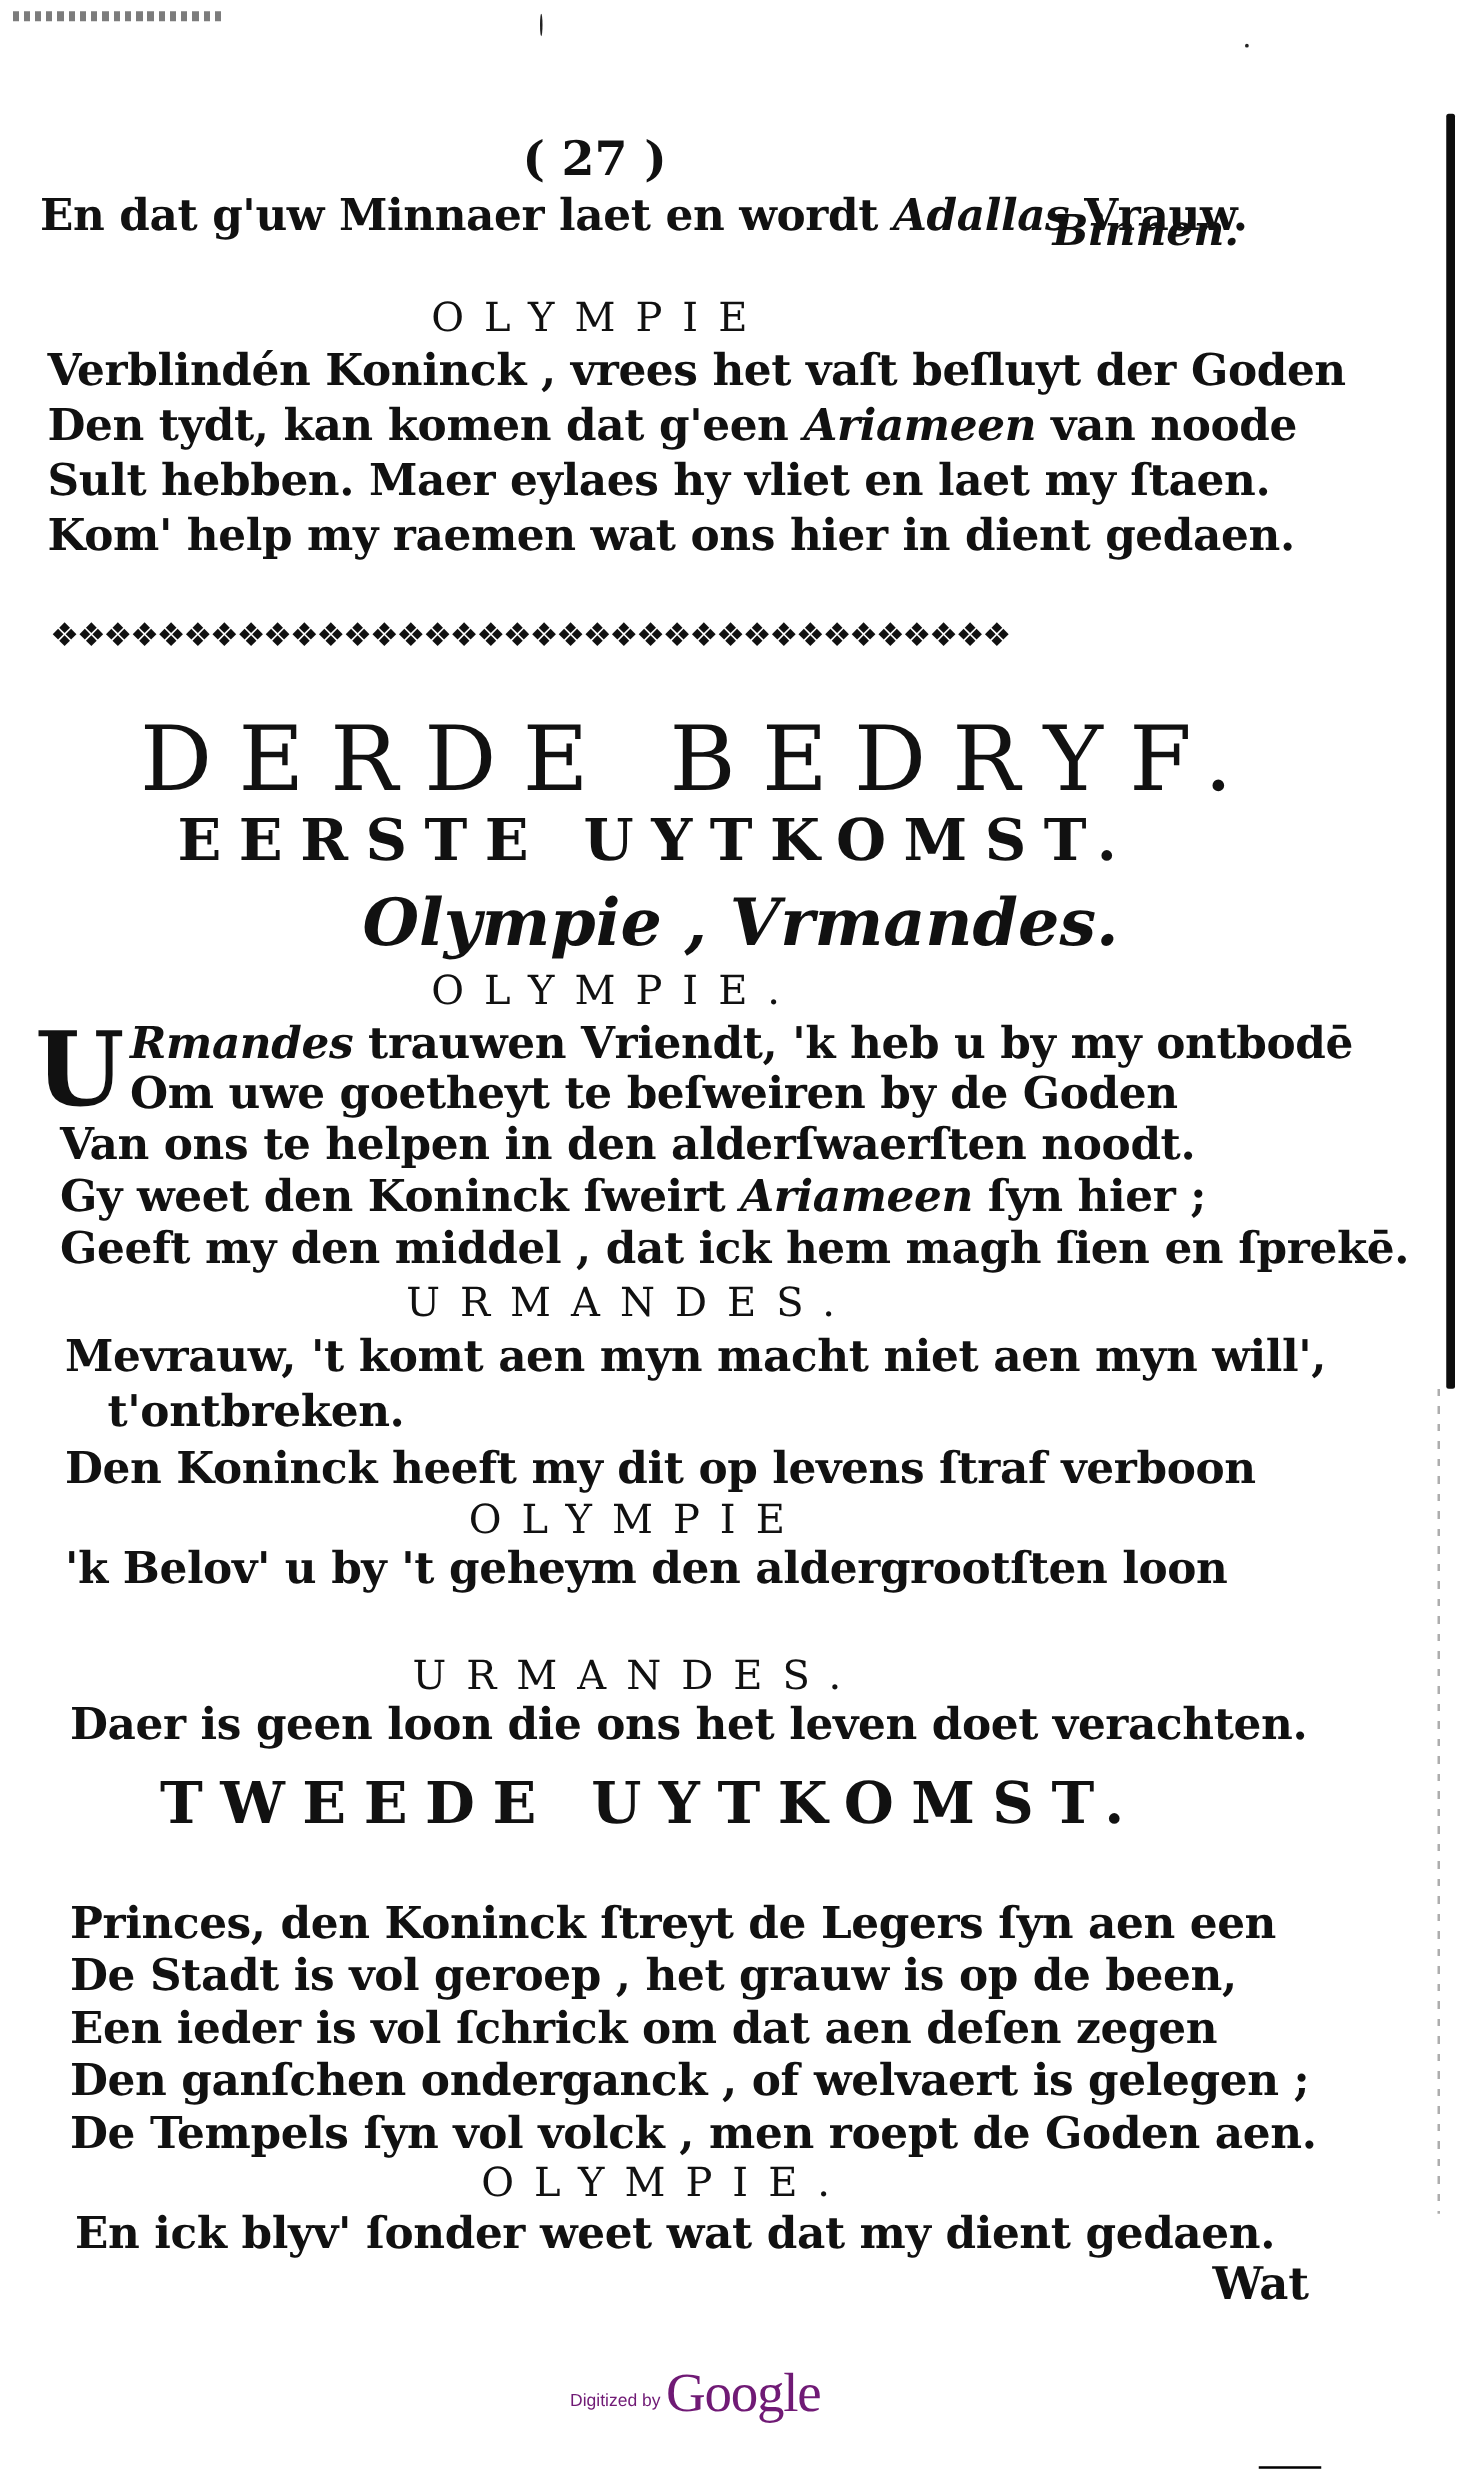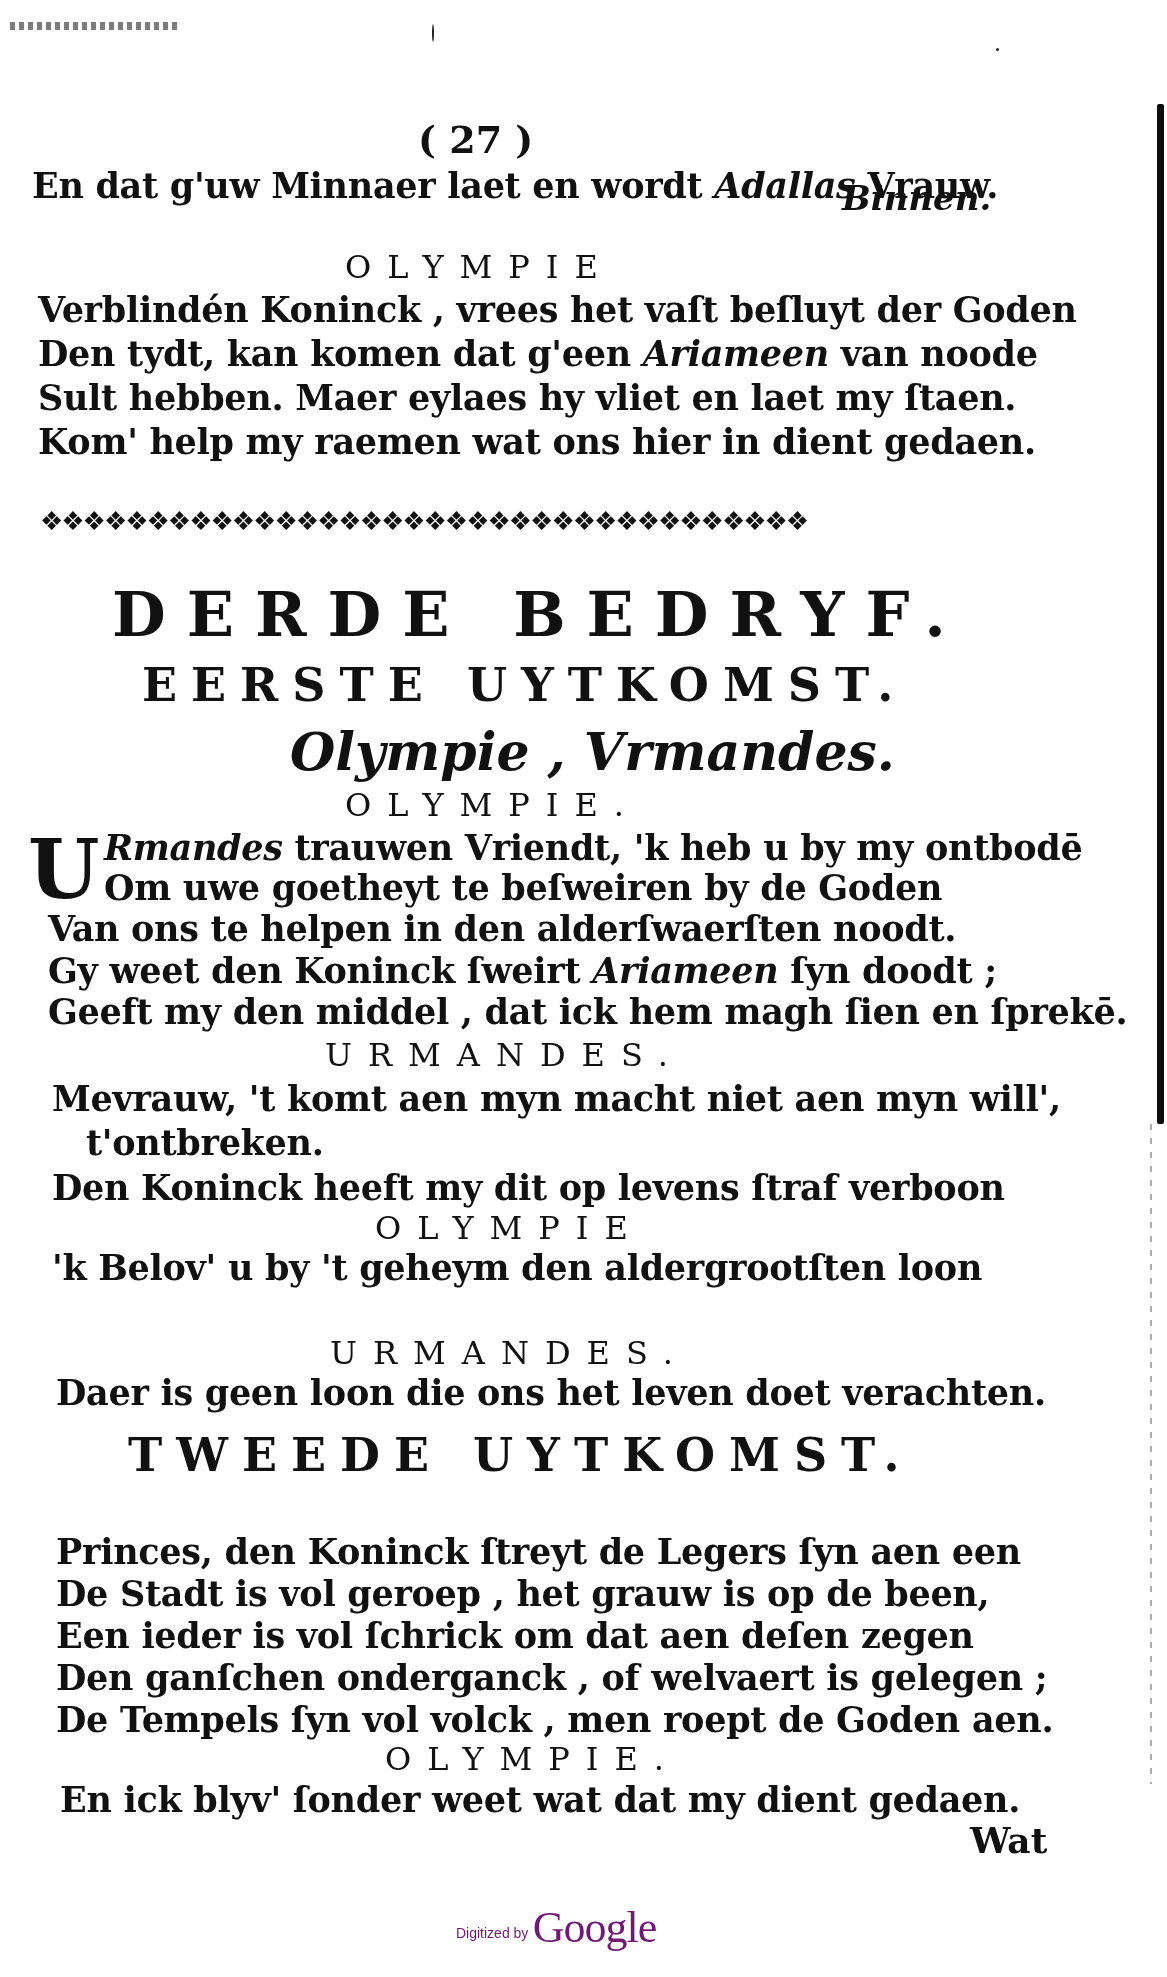"( 27 )" .page { top: 16px -> 3px }
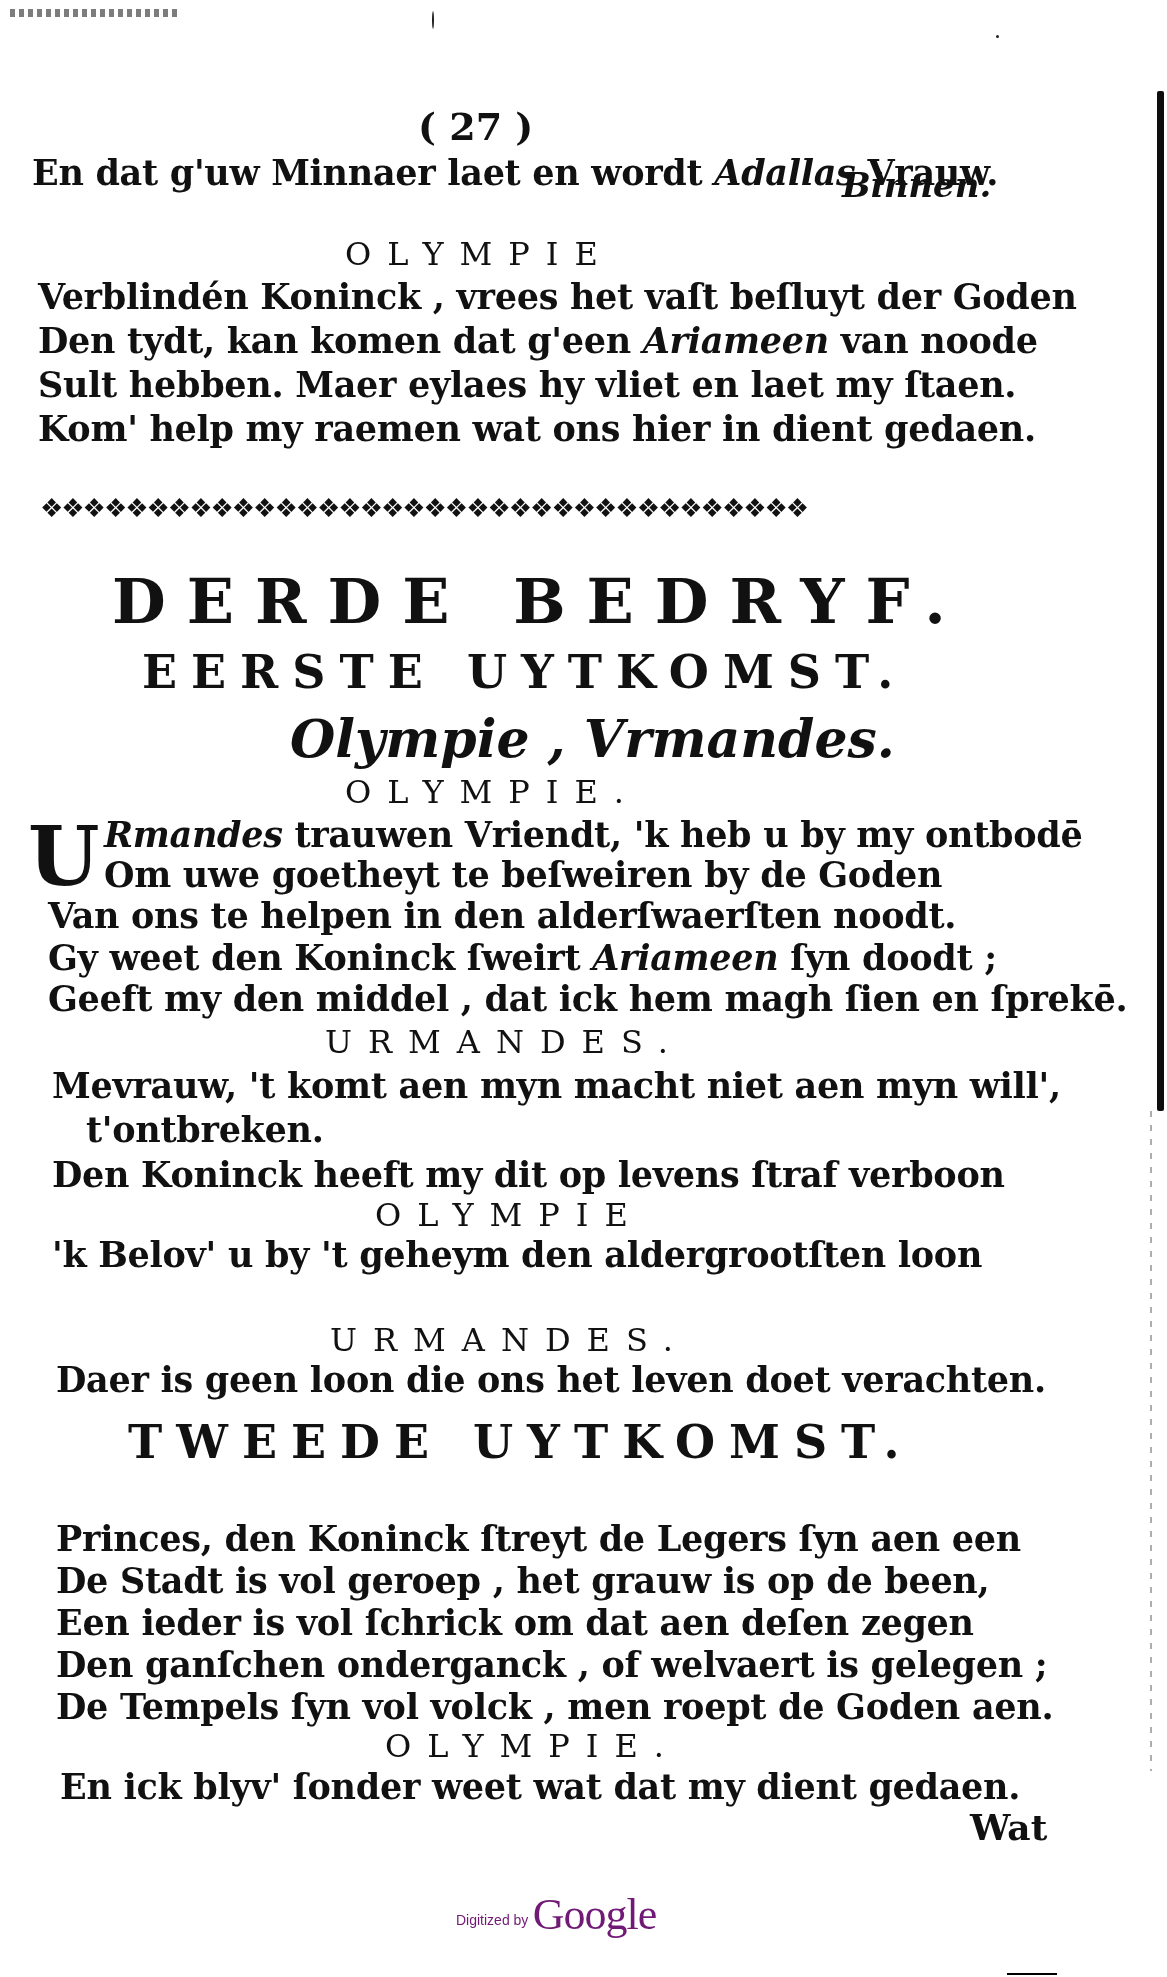"DERDE BEDRYF." .act-title { font-size: 62px -> 72px; font-weight: 700 -> 400 }
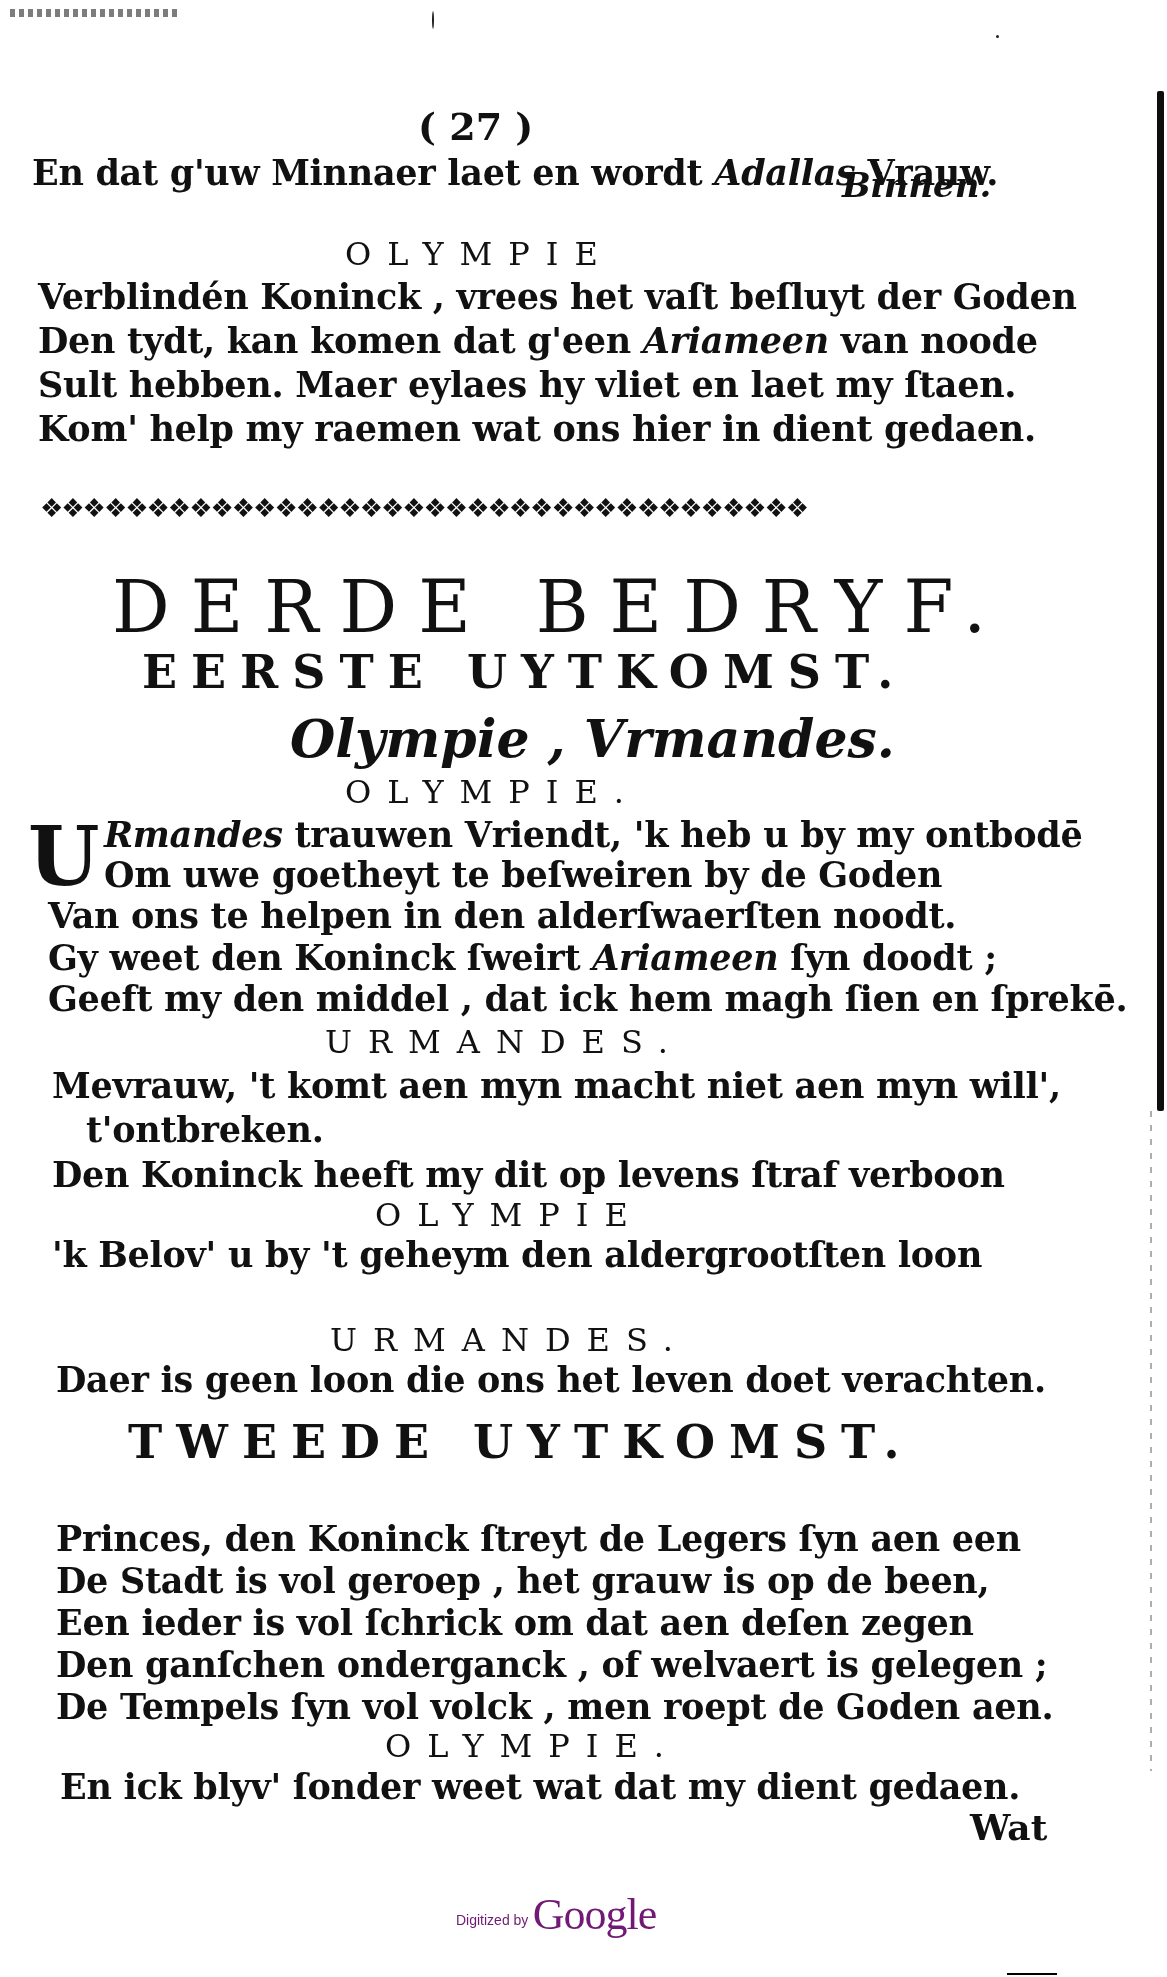"ſyn doodt ;" span { text: doodt -> hier }
